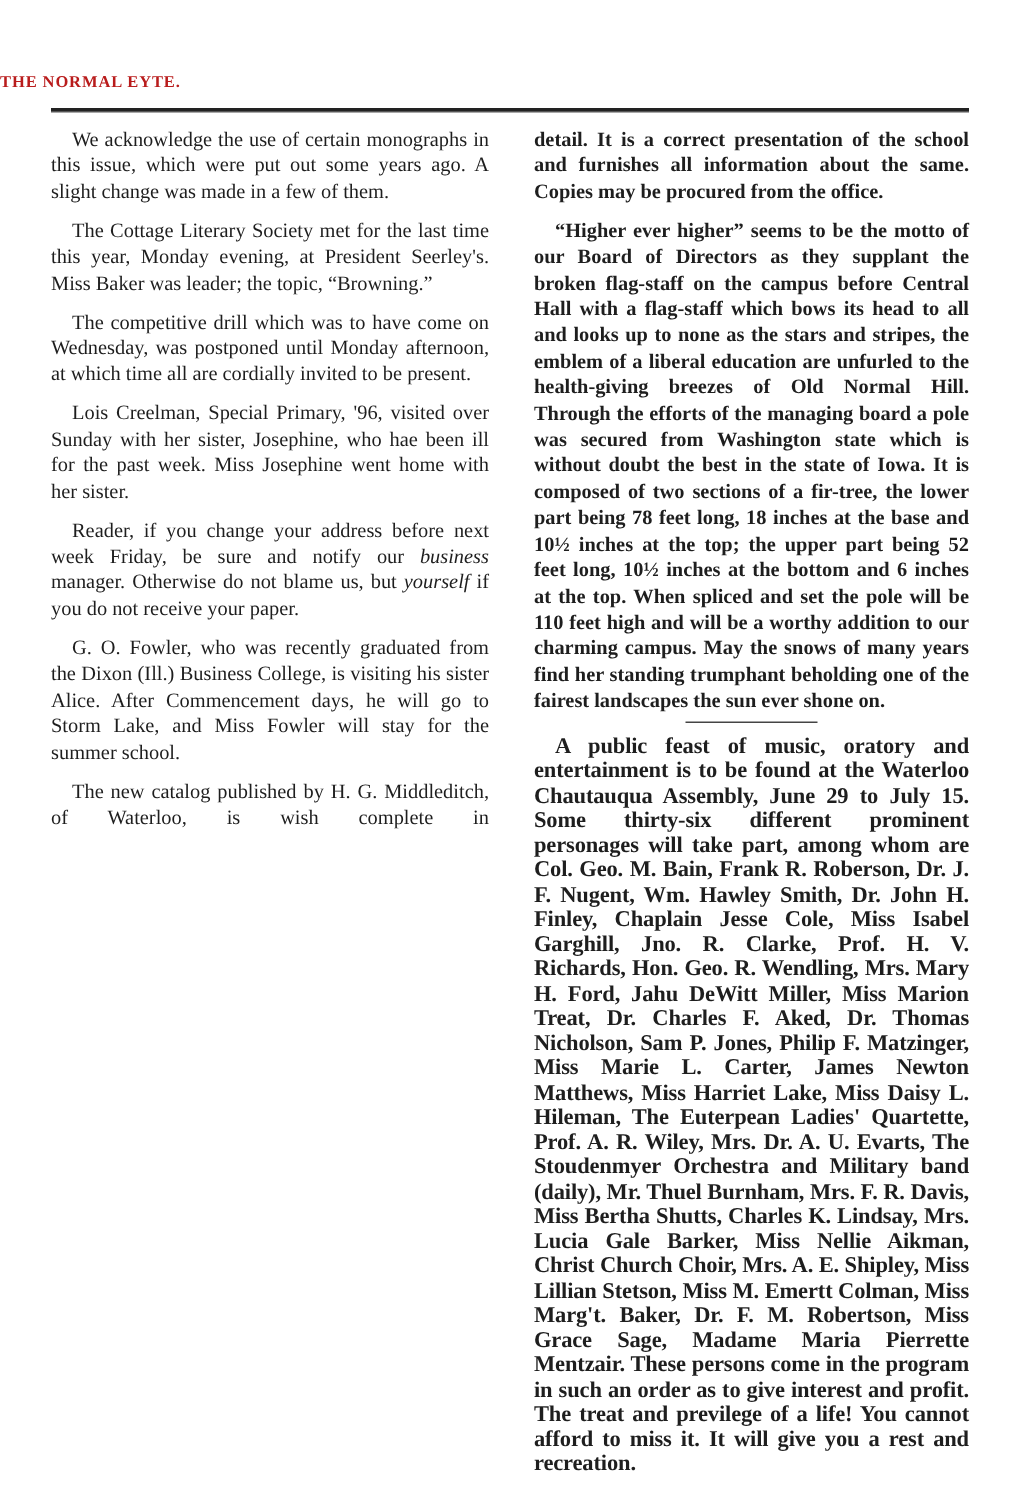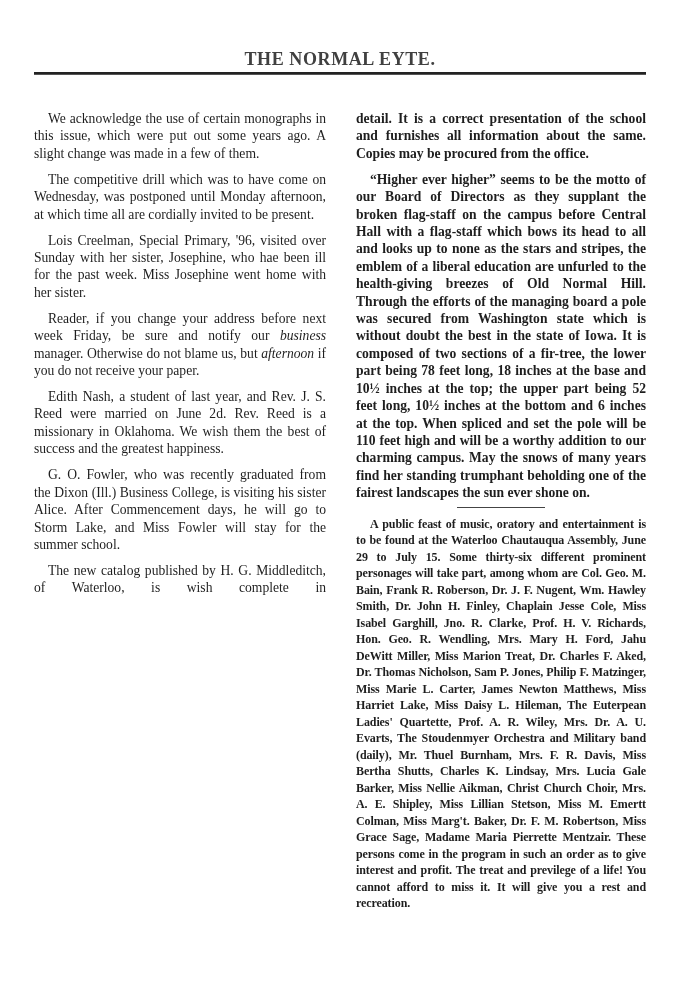"THE NORMAL EYTE." .masthead { color: #404040 -> #b91c1c; font-size: 18px -> 11px; text-align: center -> left }
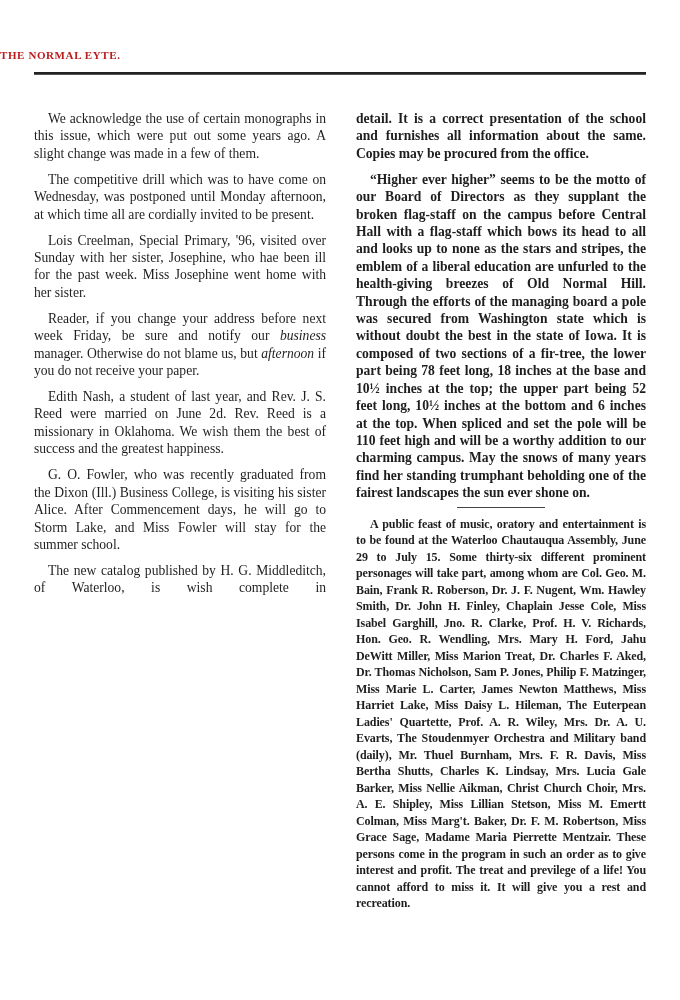"We acknowledge the use of" .col { margin-top: 26px -> none }
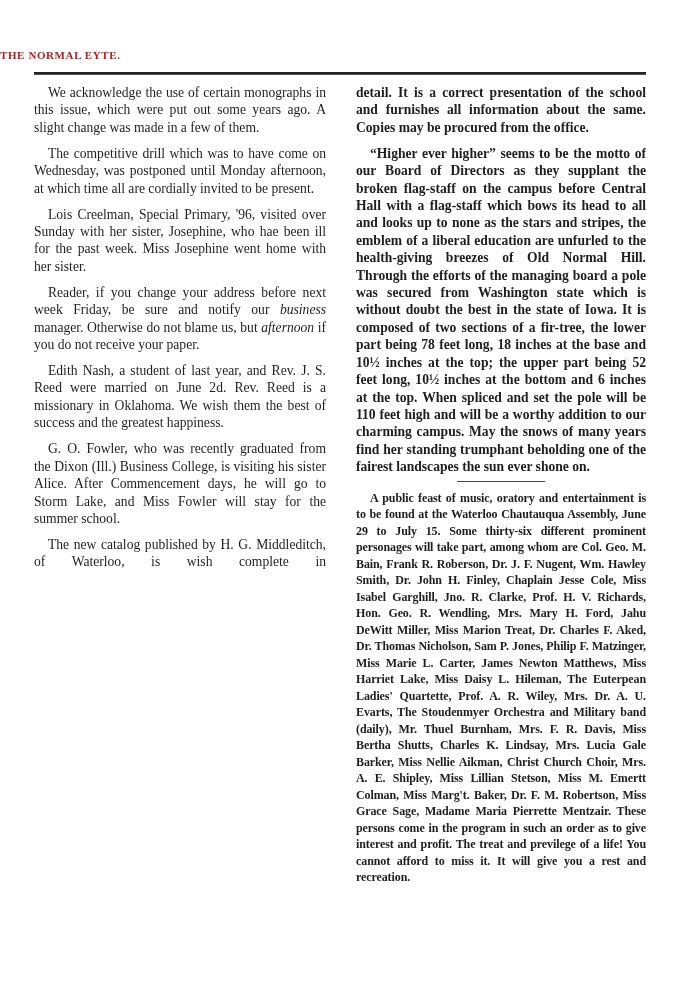"The Cottage Literary Society met" p { html: none -> <p>The Cottage Literary Society met for the last time this year, Monday evening, at President Seerley's. Miss Baker was leader; the topic, “Browning.”</p> }
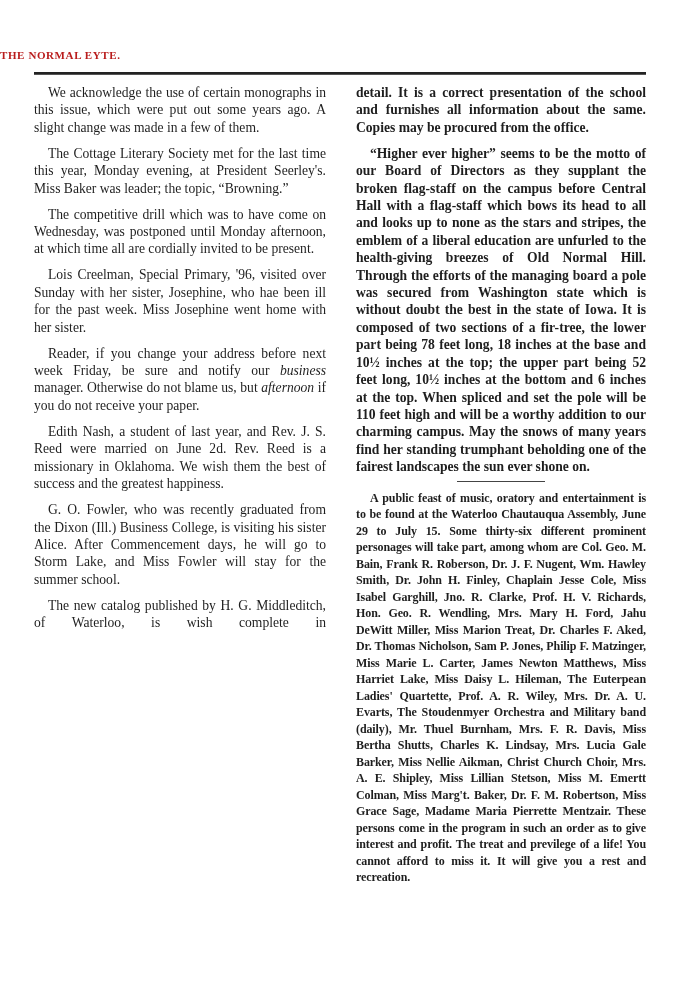"afternoon" em { text: afternoon -> yourself }
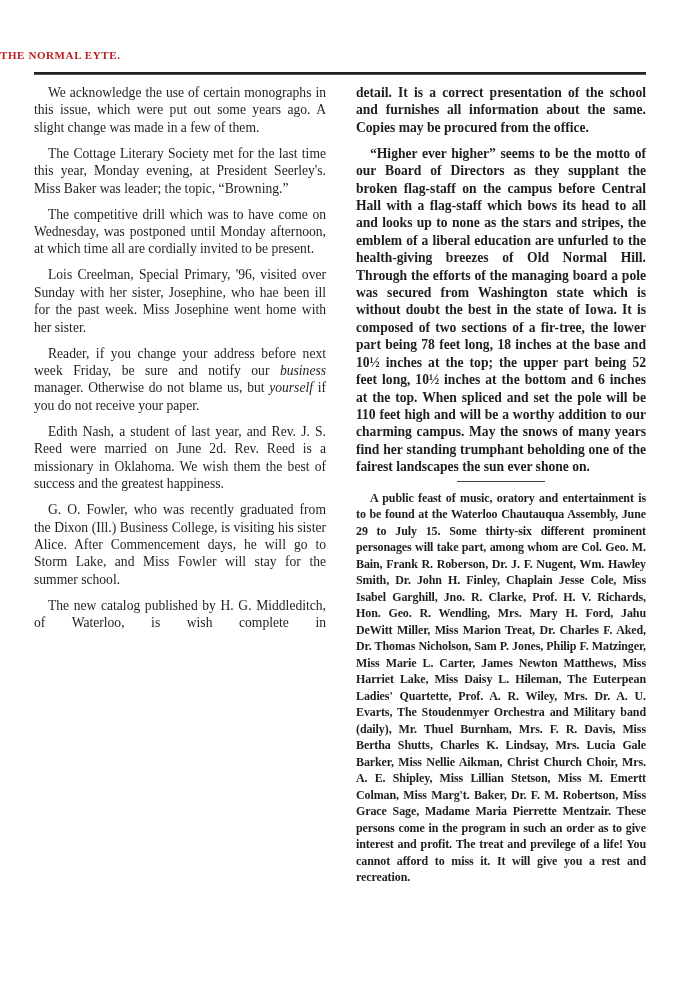"Edith Nash, a student of" p { html: <p>Edith Nash, a student of last year, and Rev. J. S. Reed were married on June 2d. Rev. Reed is a missionary in Oklahoma. We wish them the best of success and the greatest happiness.</p> -> none }
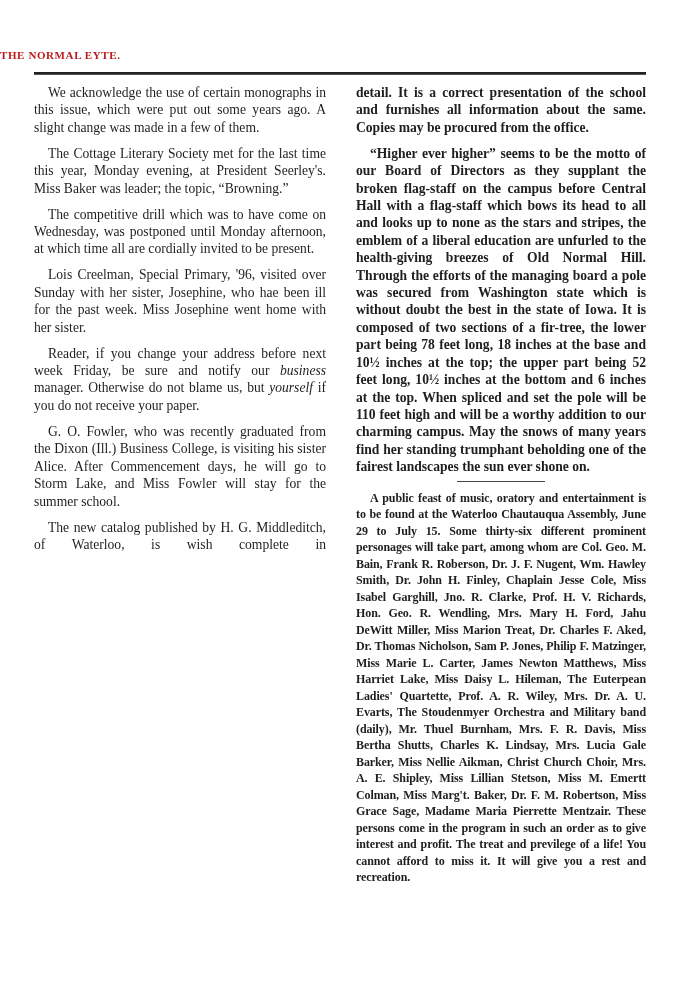"A public feast of music," .col p.small { font-size: 12px -> 15px }
